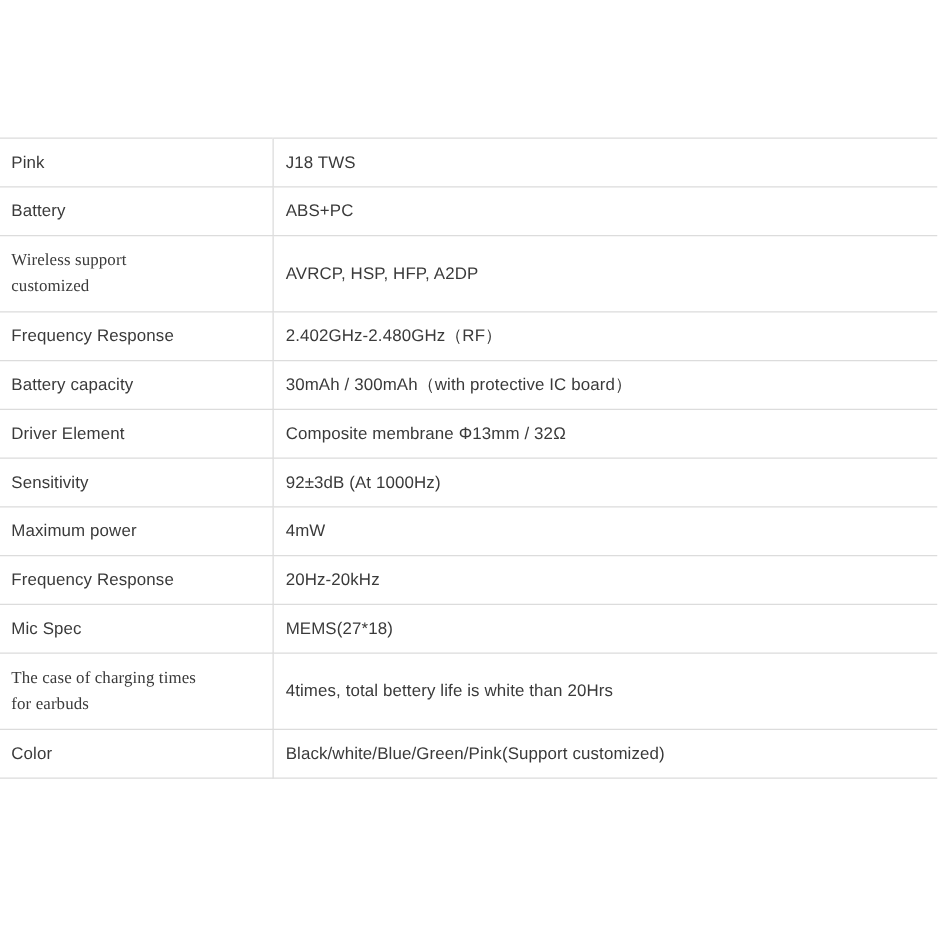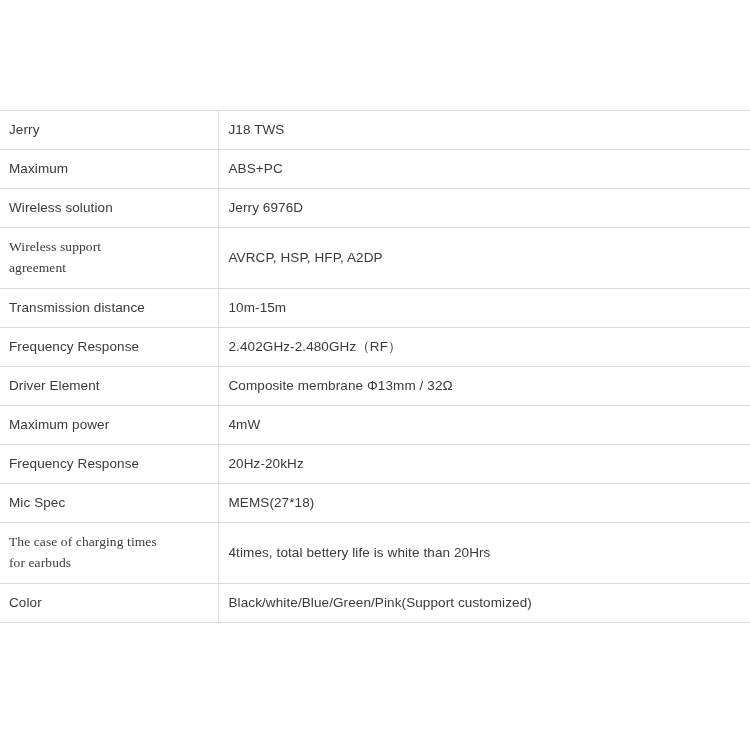"Jerry" td.label { text: Jerry -> Pink }
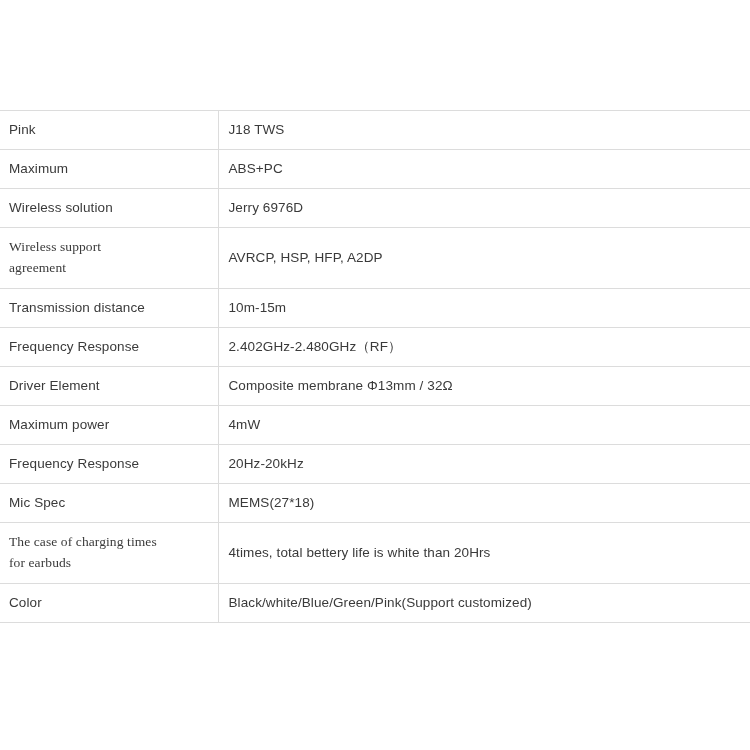"Maximum" td.label { text: Maximum -> Battery }
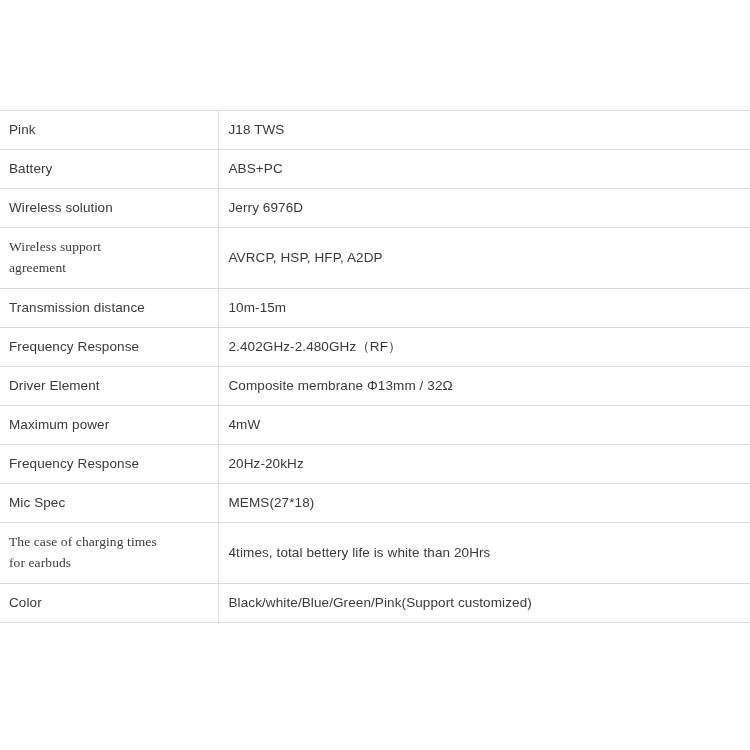"Wireless solution" tr { html: <tr> <td>Wireless solution</td> <td>Jerry 6976D</td> </tr> -> none }
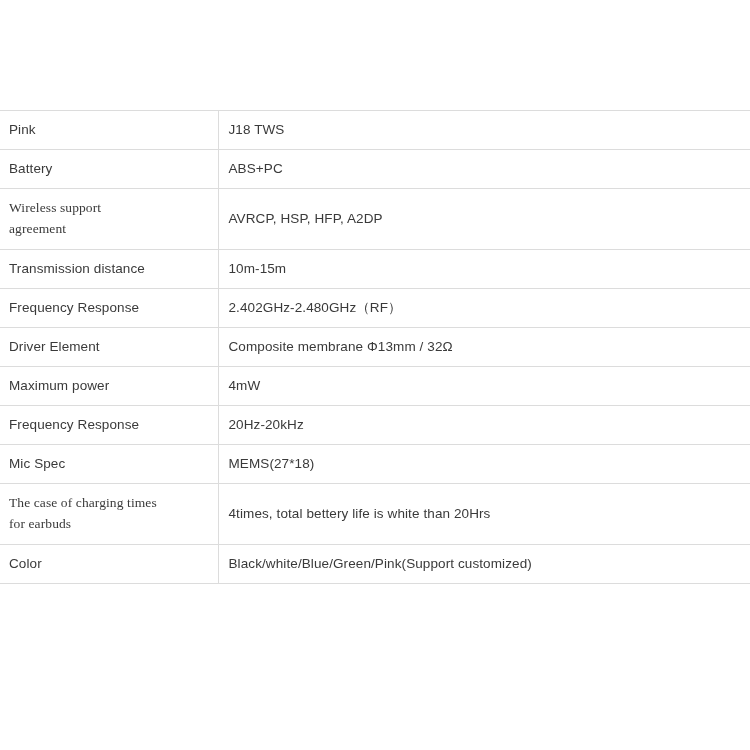"agreement" span { text: agreement -> customized }
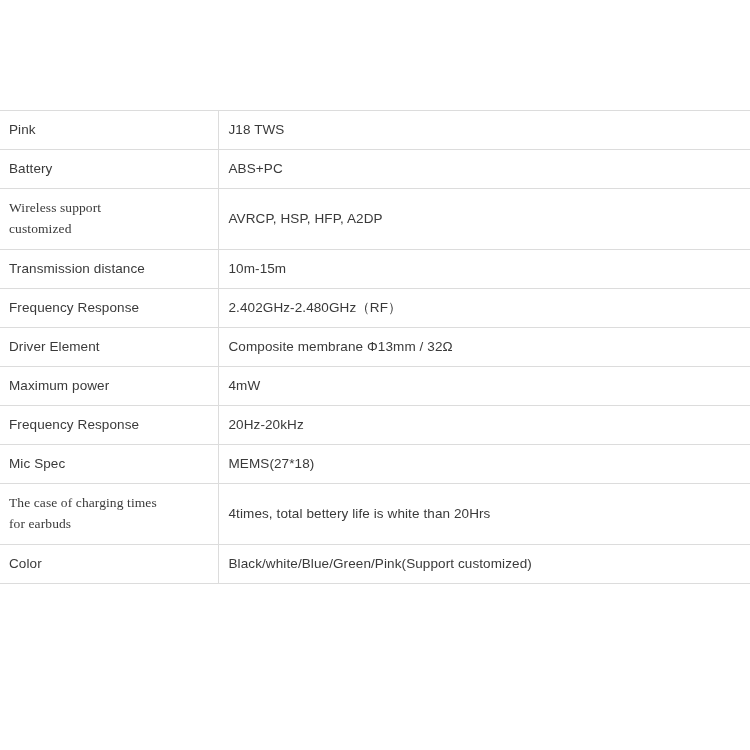"Transmission distance" tr { html: <tr> <td>Transmission distance</td> <td>10m-15m</td> </tr> -> none }
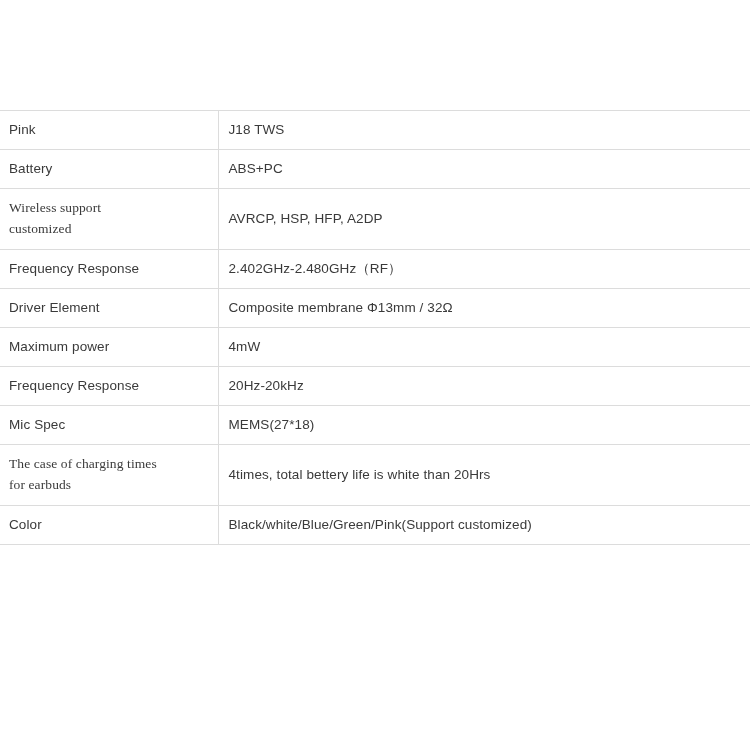"Battery capacity" tr { html: none -> <tr> <td>Battery capacity</td> <td>30mAh / 300mAh（with protective IC board）</td> </tr> }
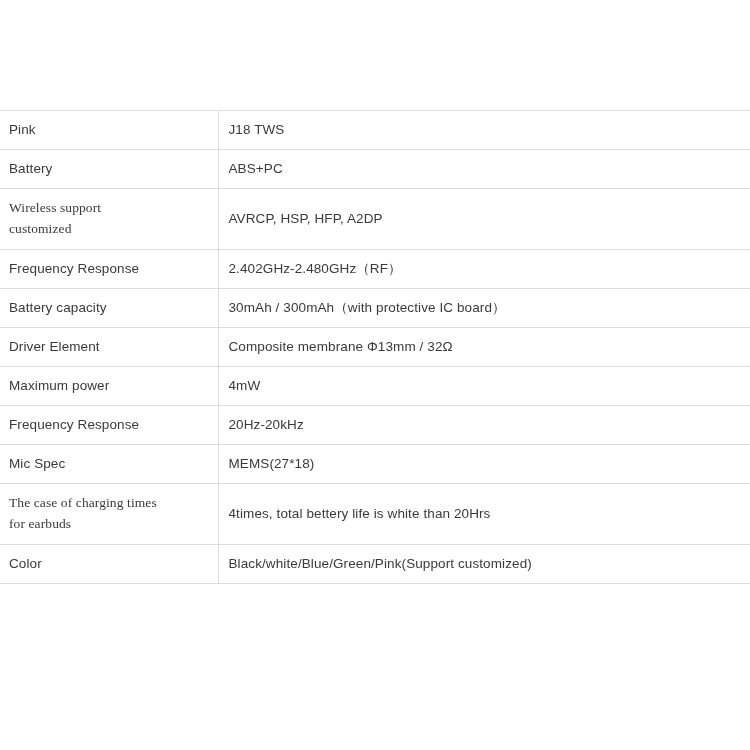"Sensitivity" tr { html: none -> <tr> <td>Sensitivity</td> <td>92±3dB (At 1000Hz)</td> </tr> }
